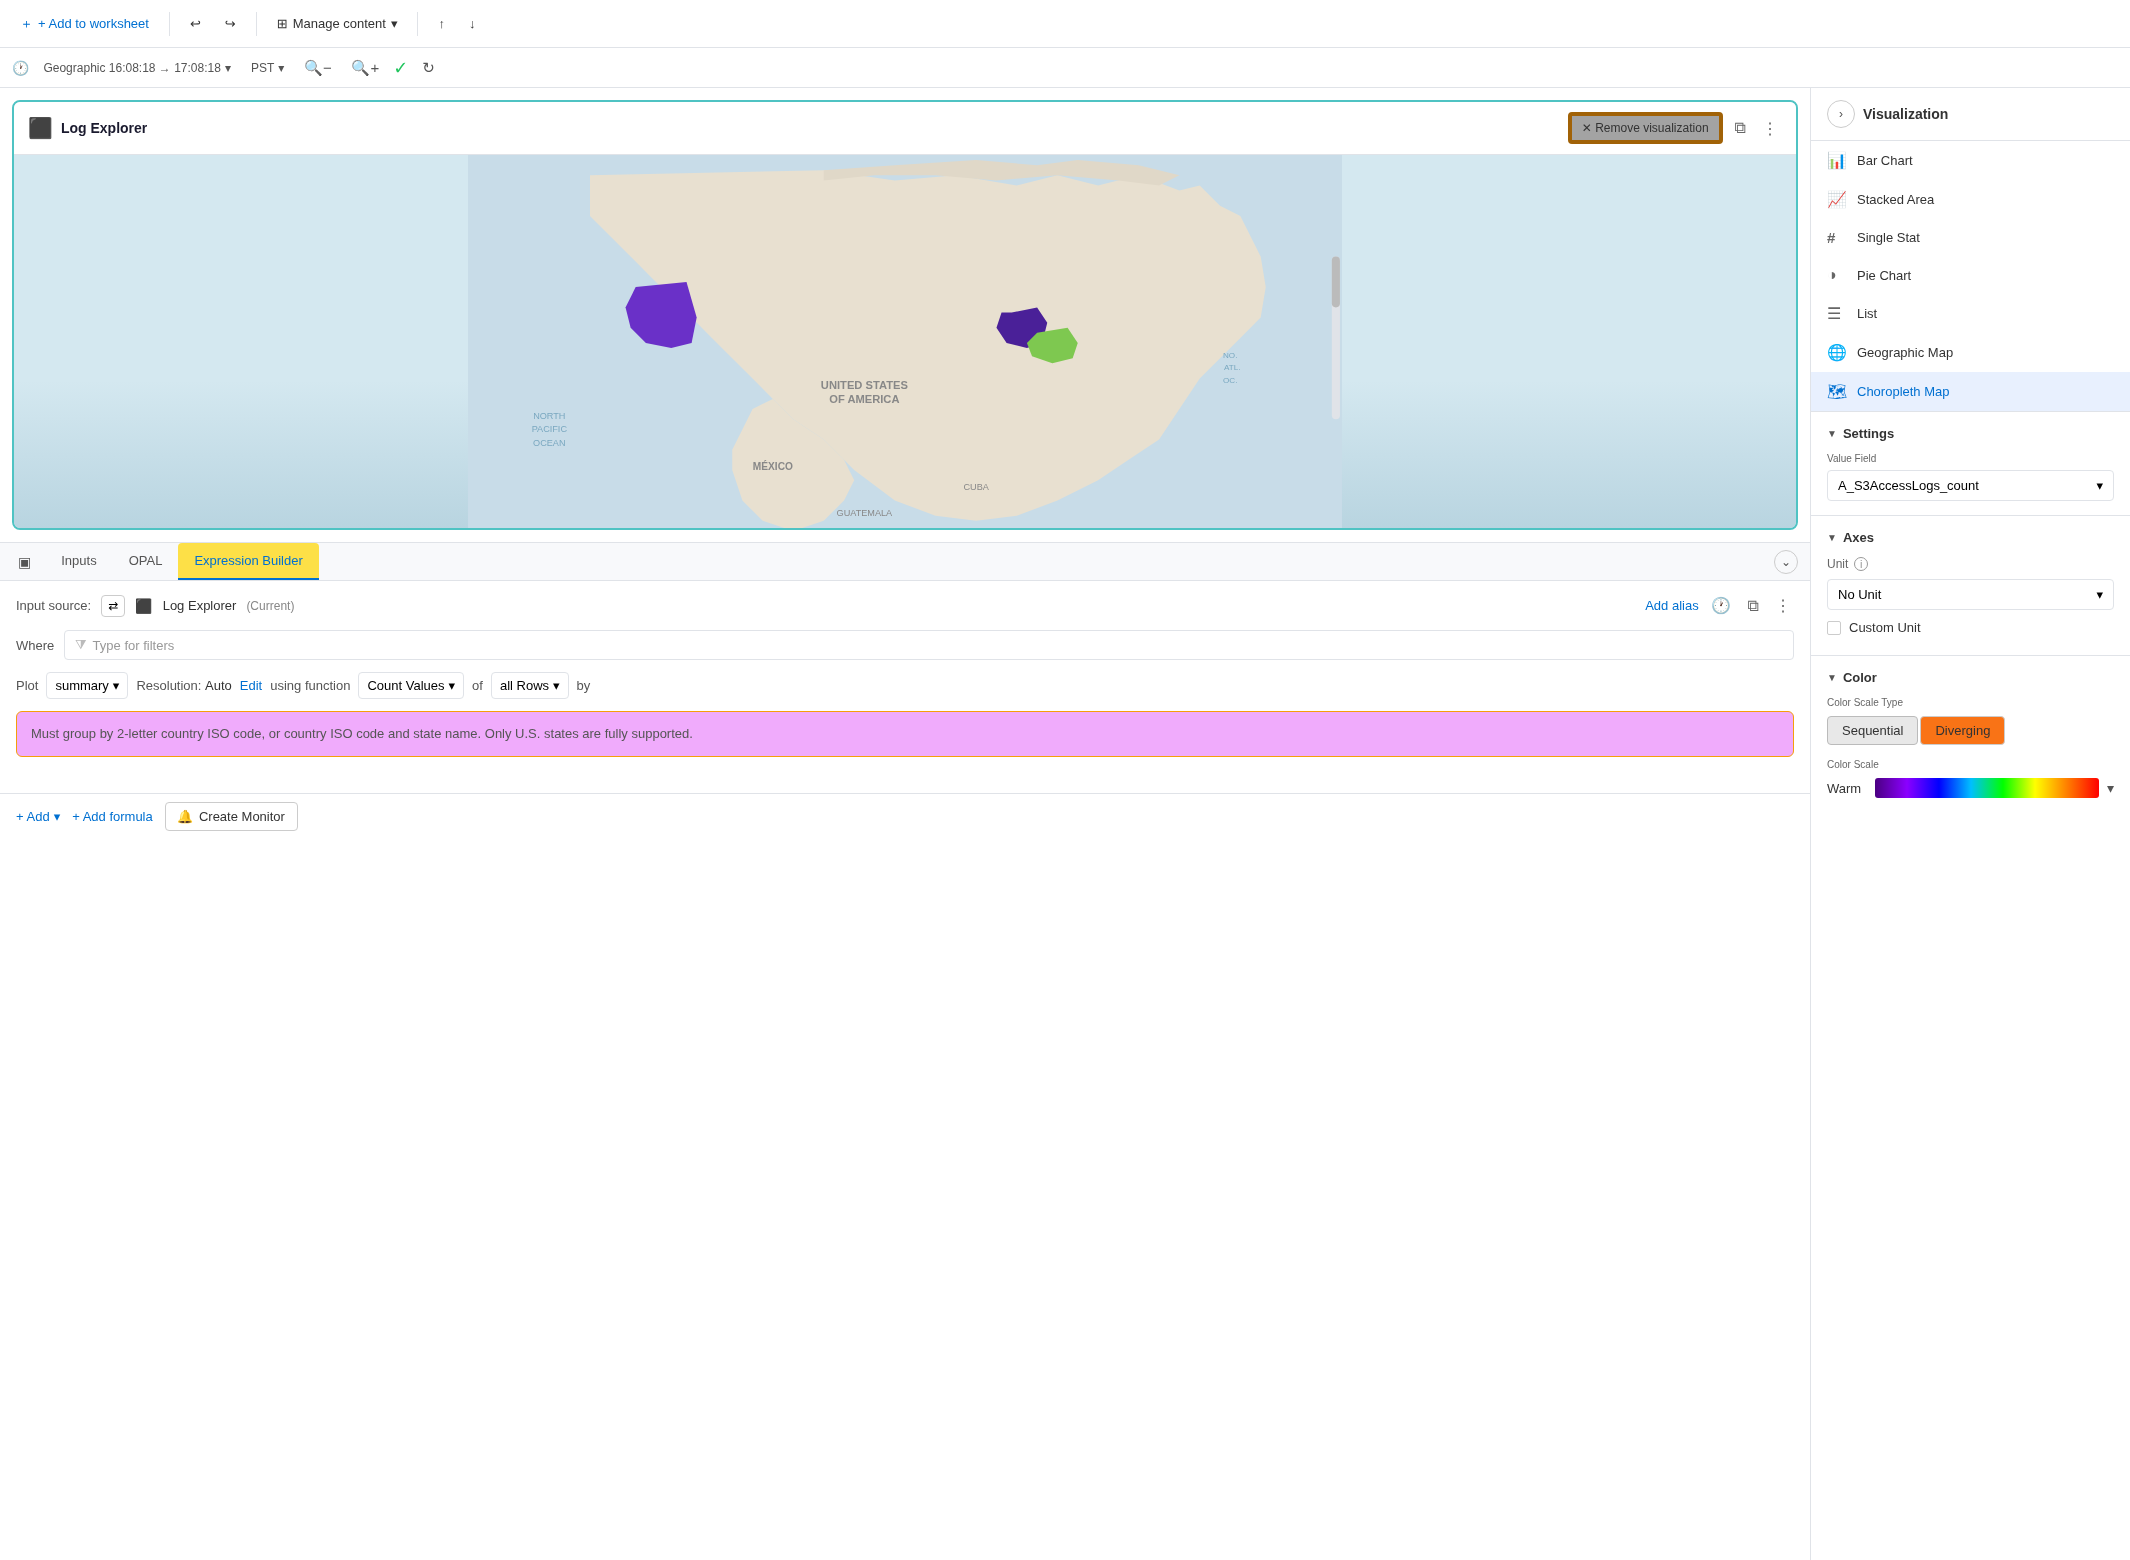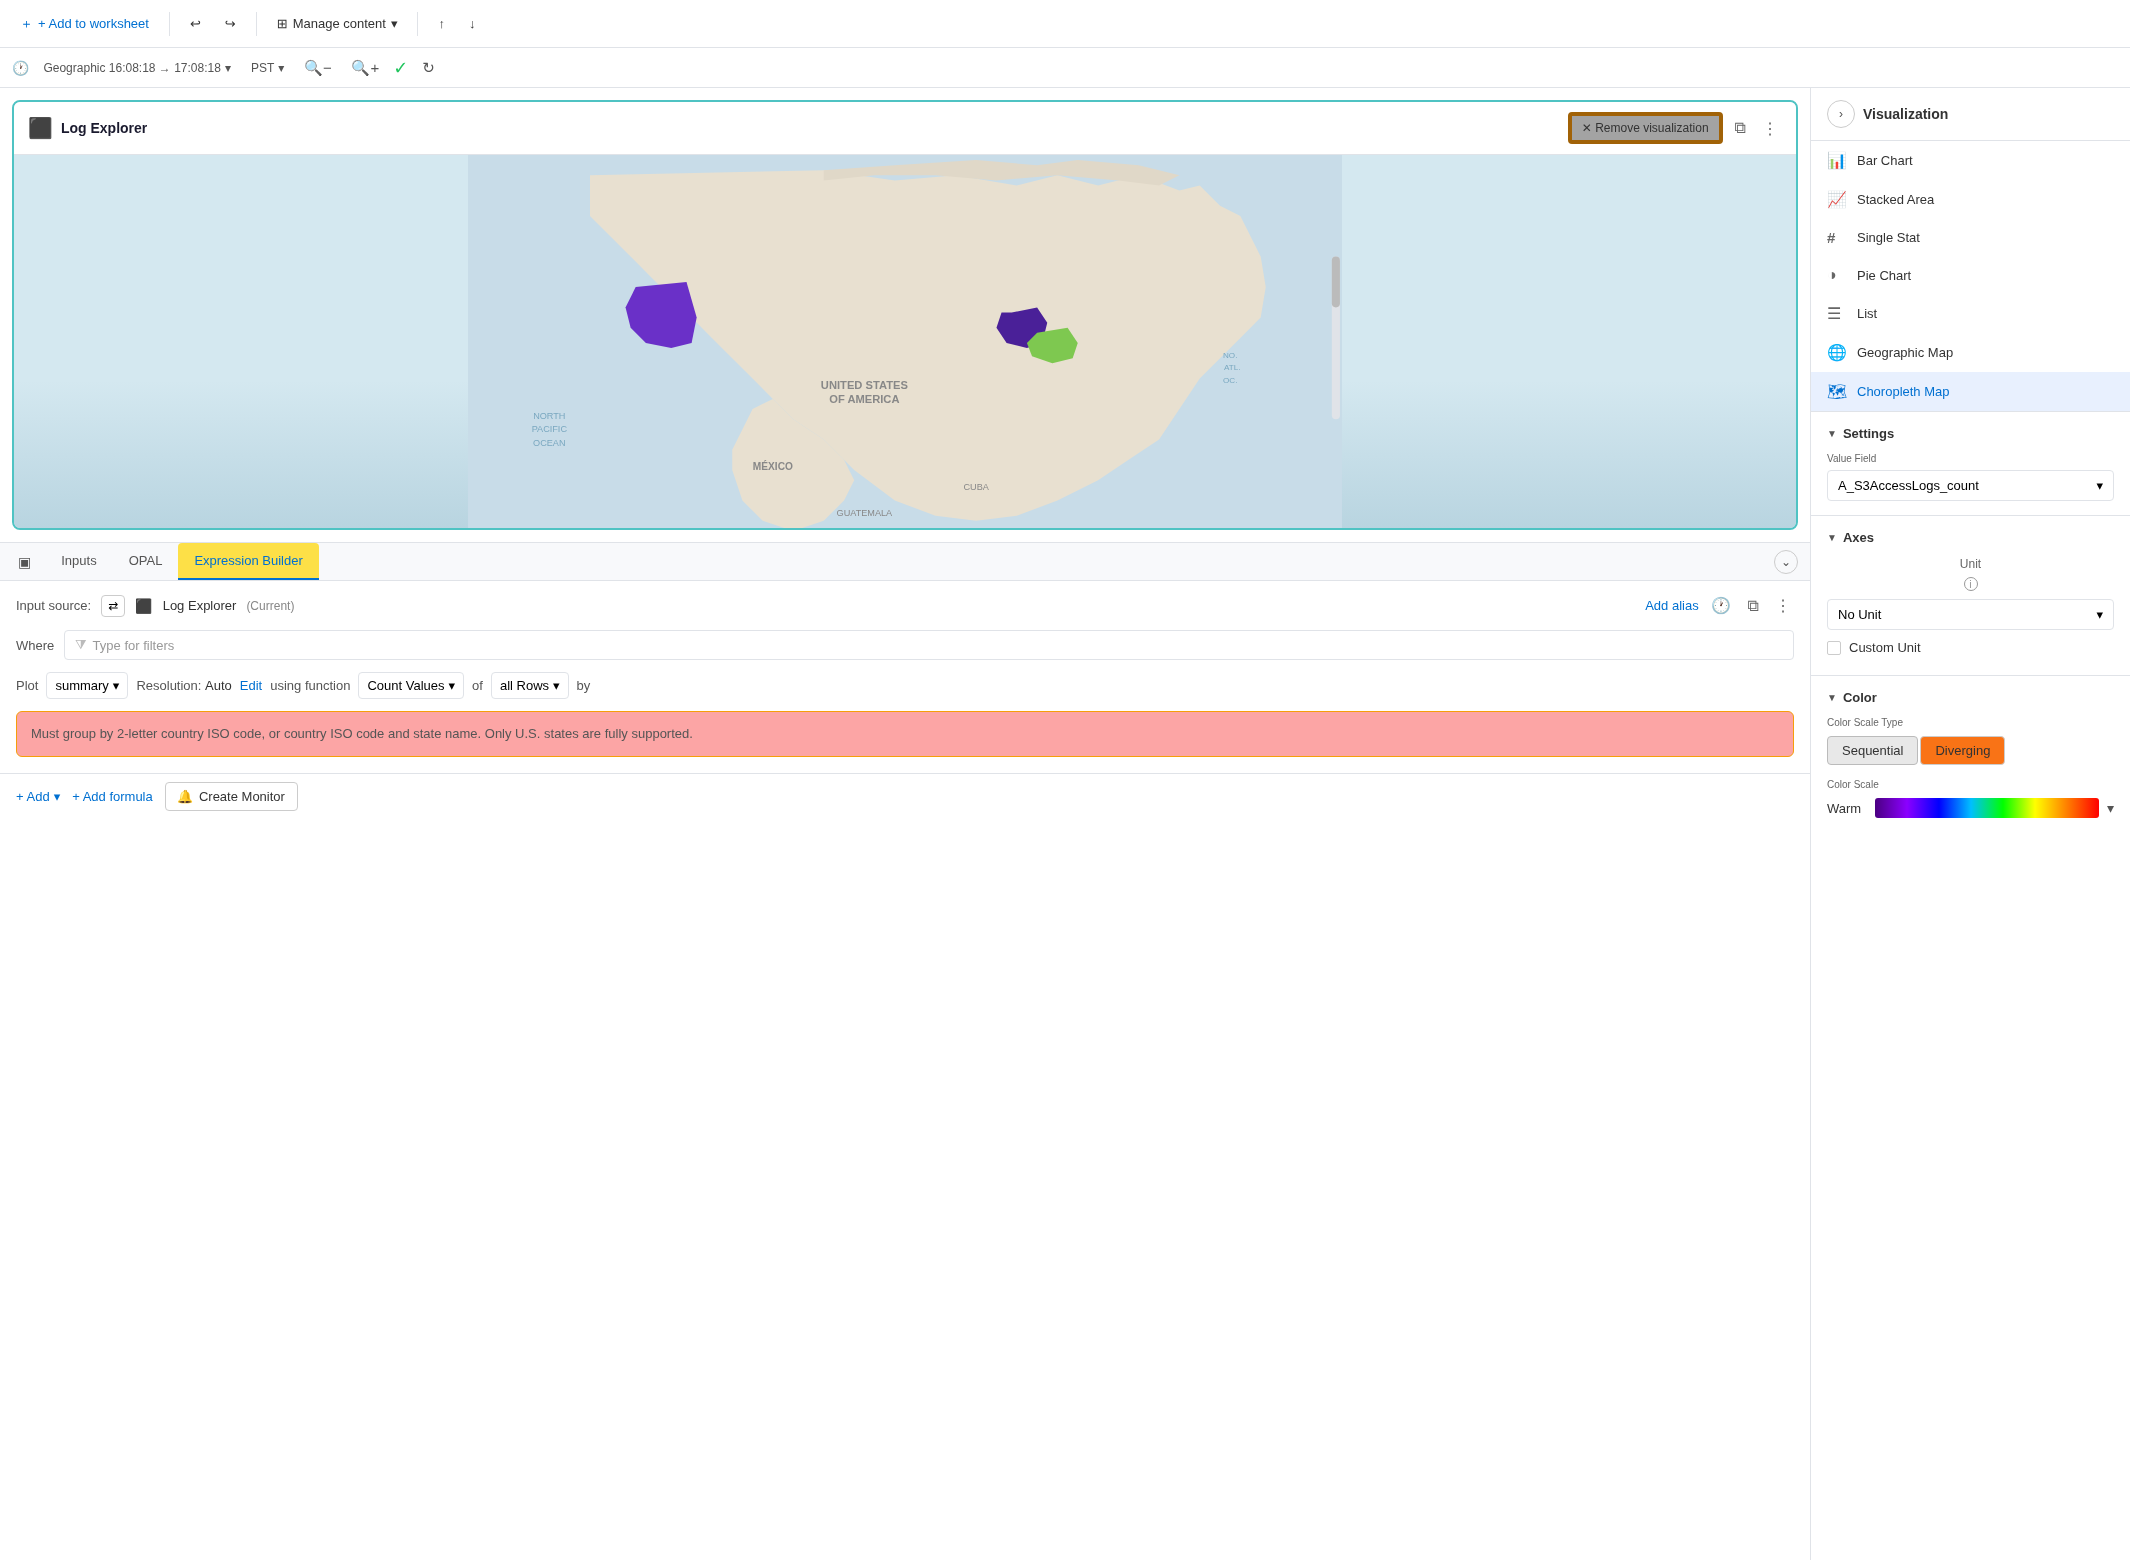"Unit" .unit-row { flex-direction: column -> none }
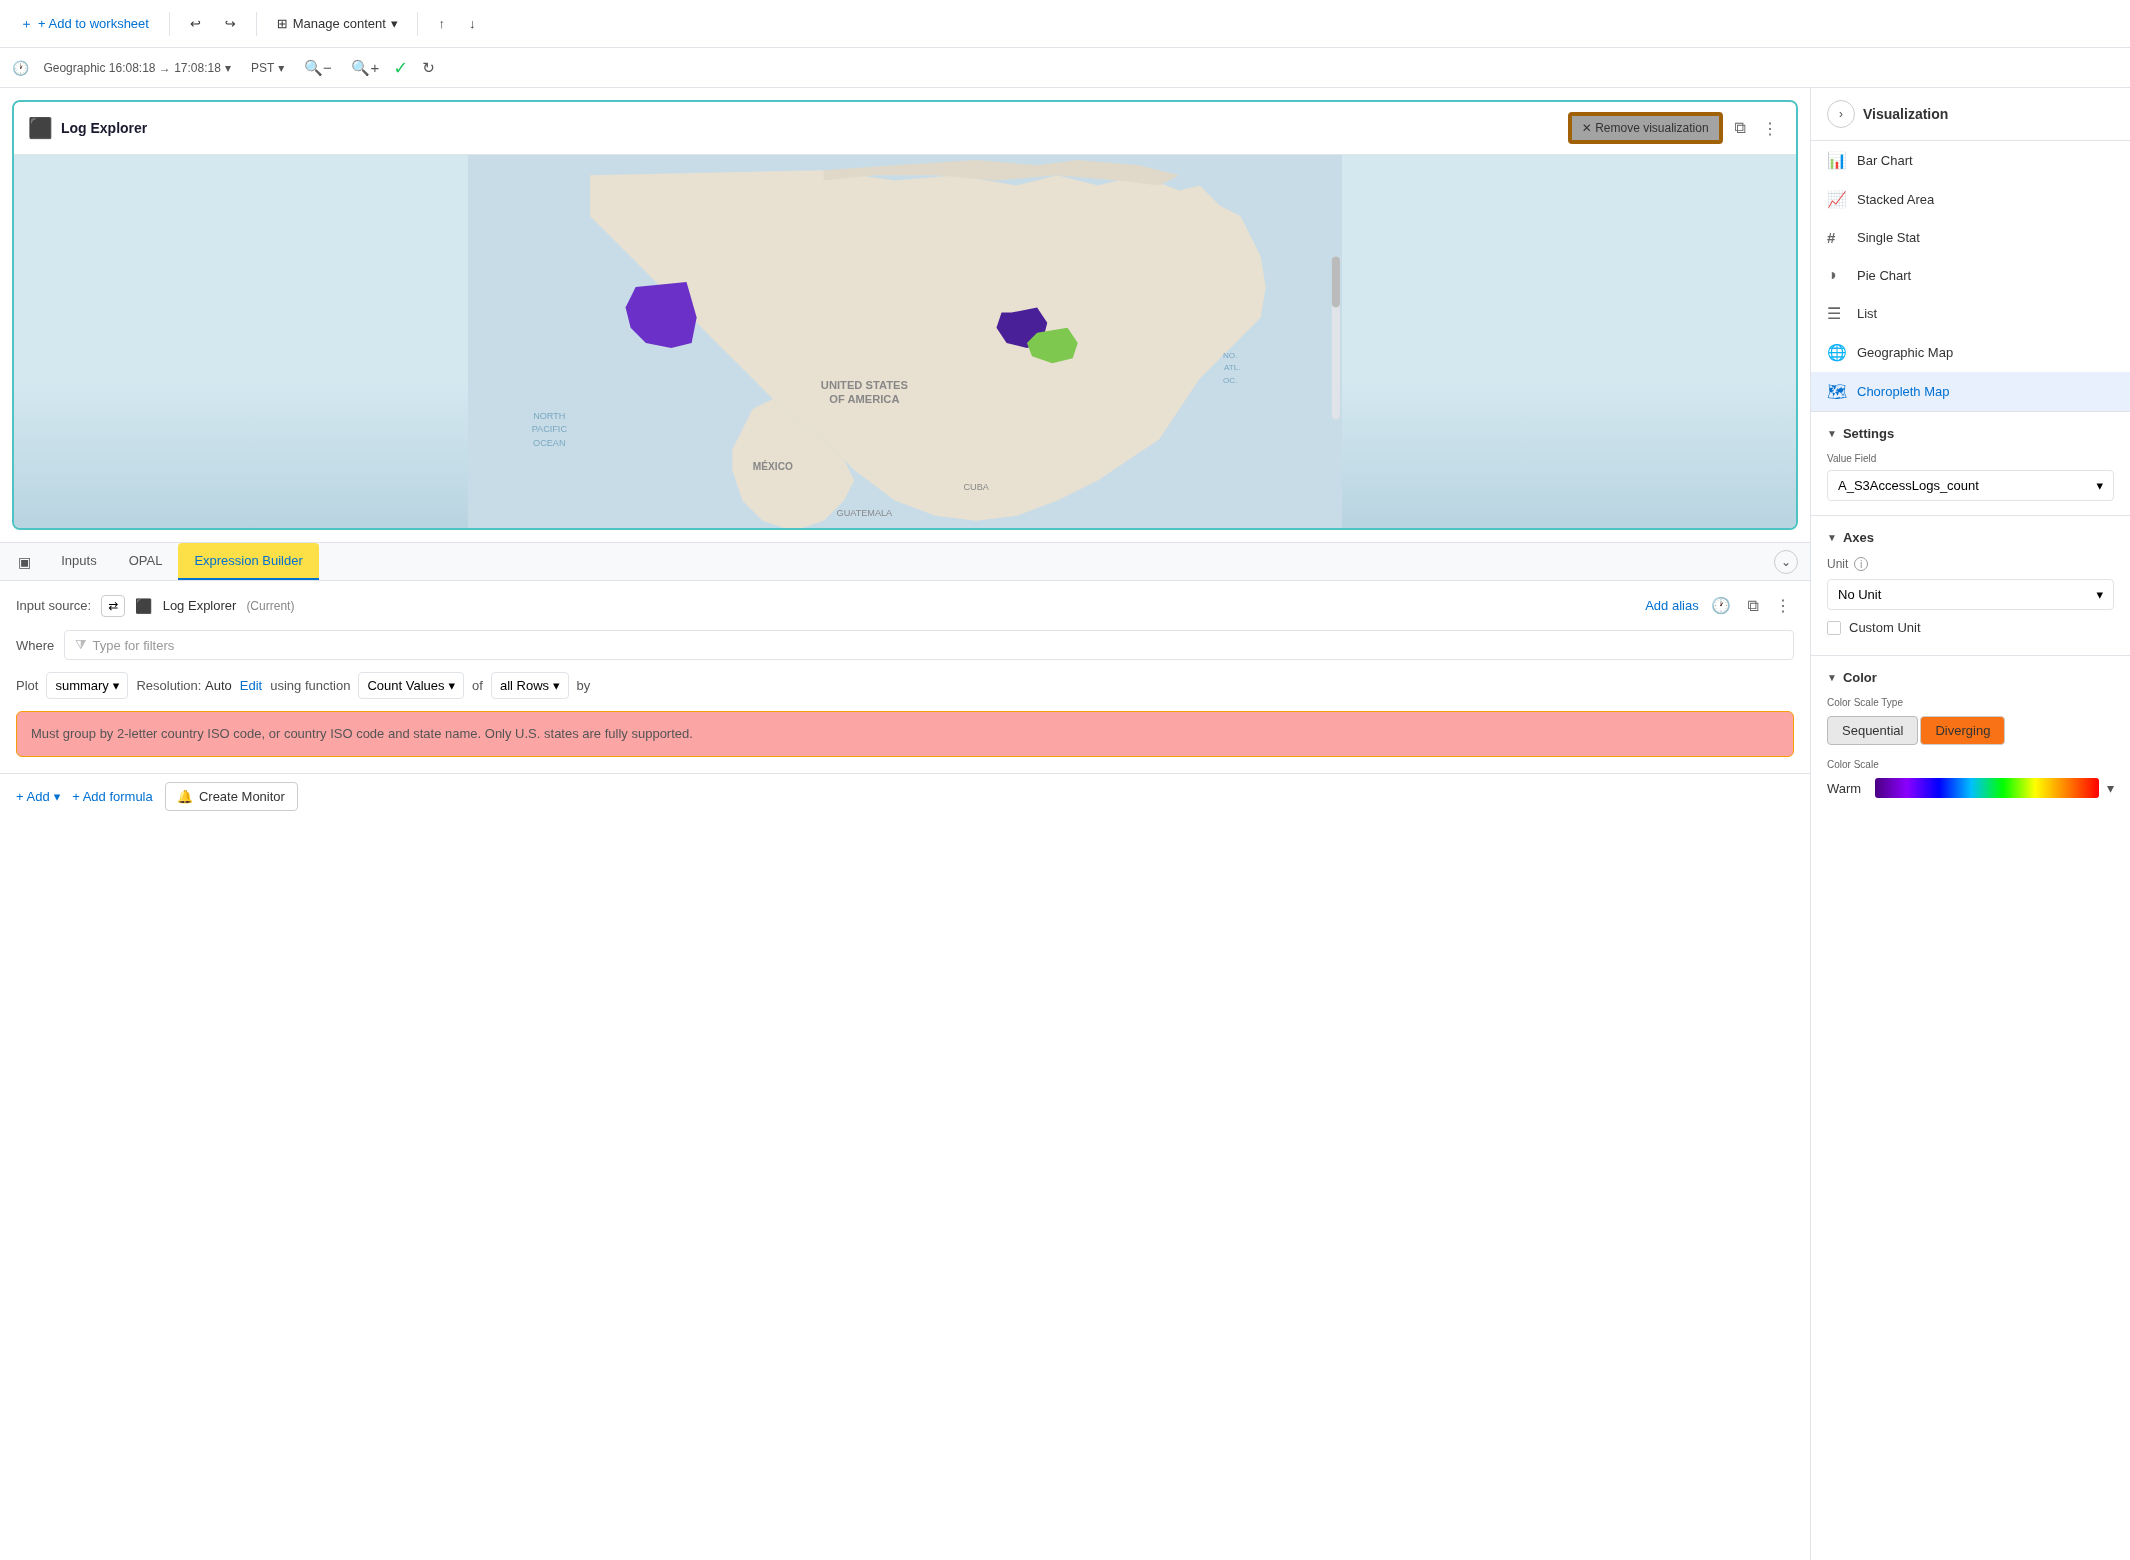"Must group by 2-letter country" .warning-box { background: #fca5a5 -> #f0abfc; margin-bottom: 4px -> 24px }
